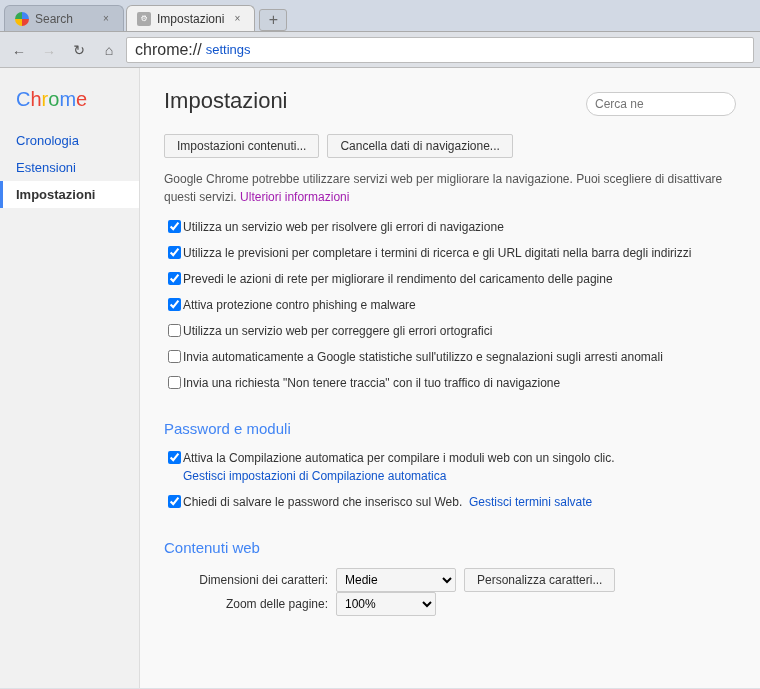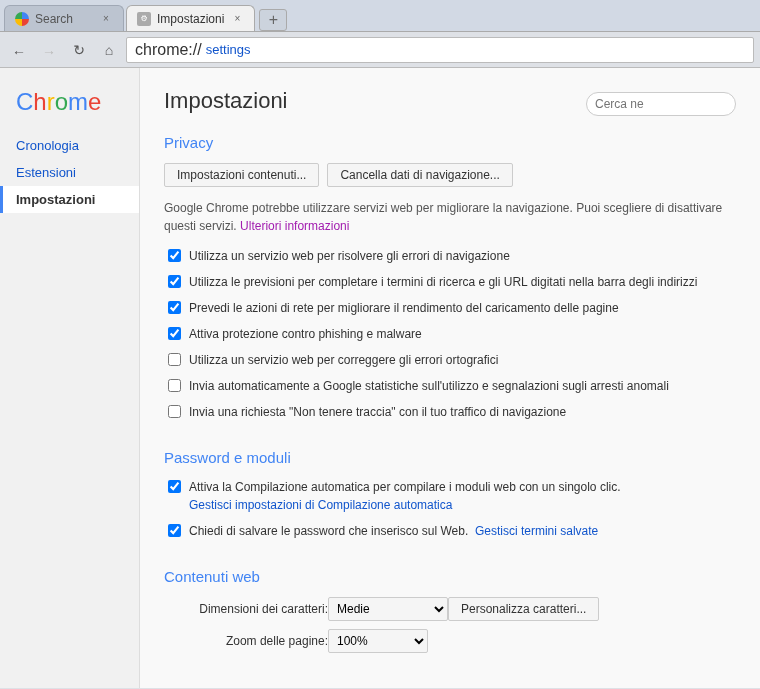"Chrome" .sidebar-brand { font-size: 24px -> 20px }
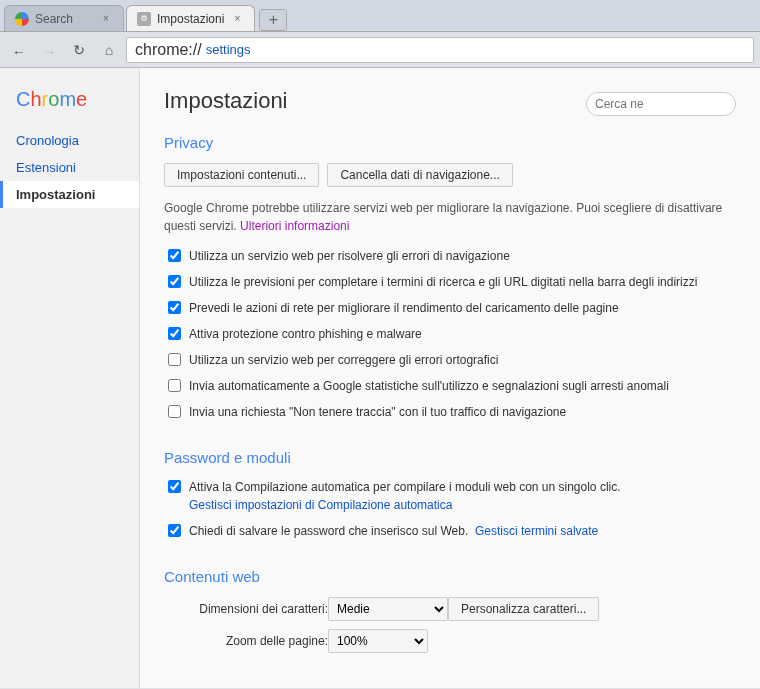"Privacy" h2.section-title { html: <h2>Privacy</h2> -> none }
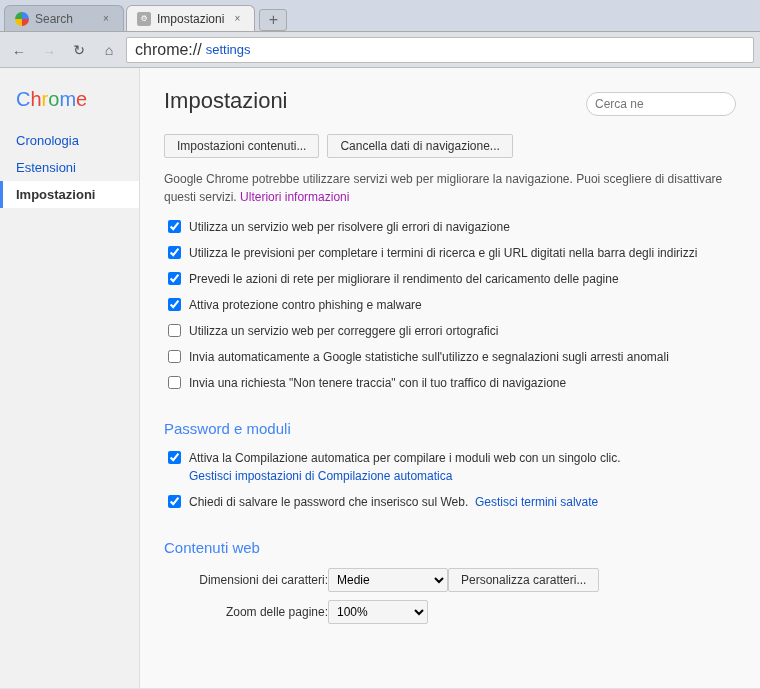"Utilizza un servizio web per" .checkbox-row { gap: 8px -> 2px }
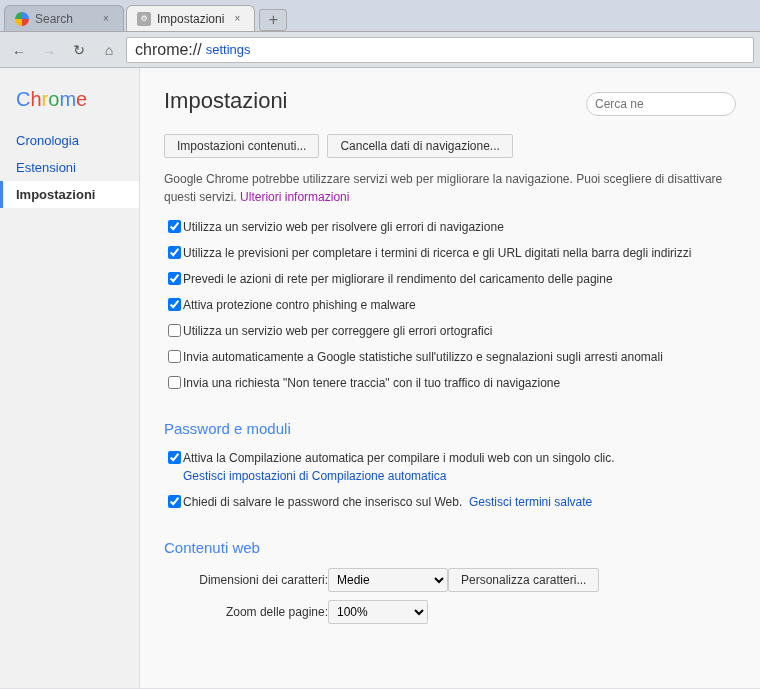"Dimensioni dei caratteri:" .form-row { gap: none -> 8px; margin-bottom: 8px -> 0 }
